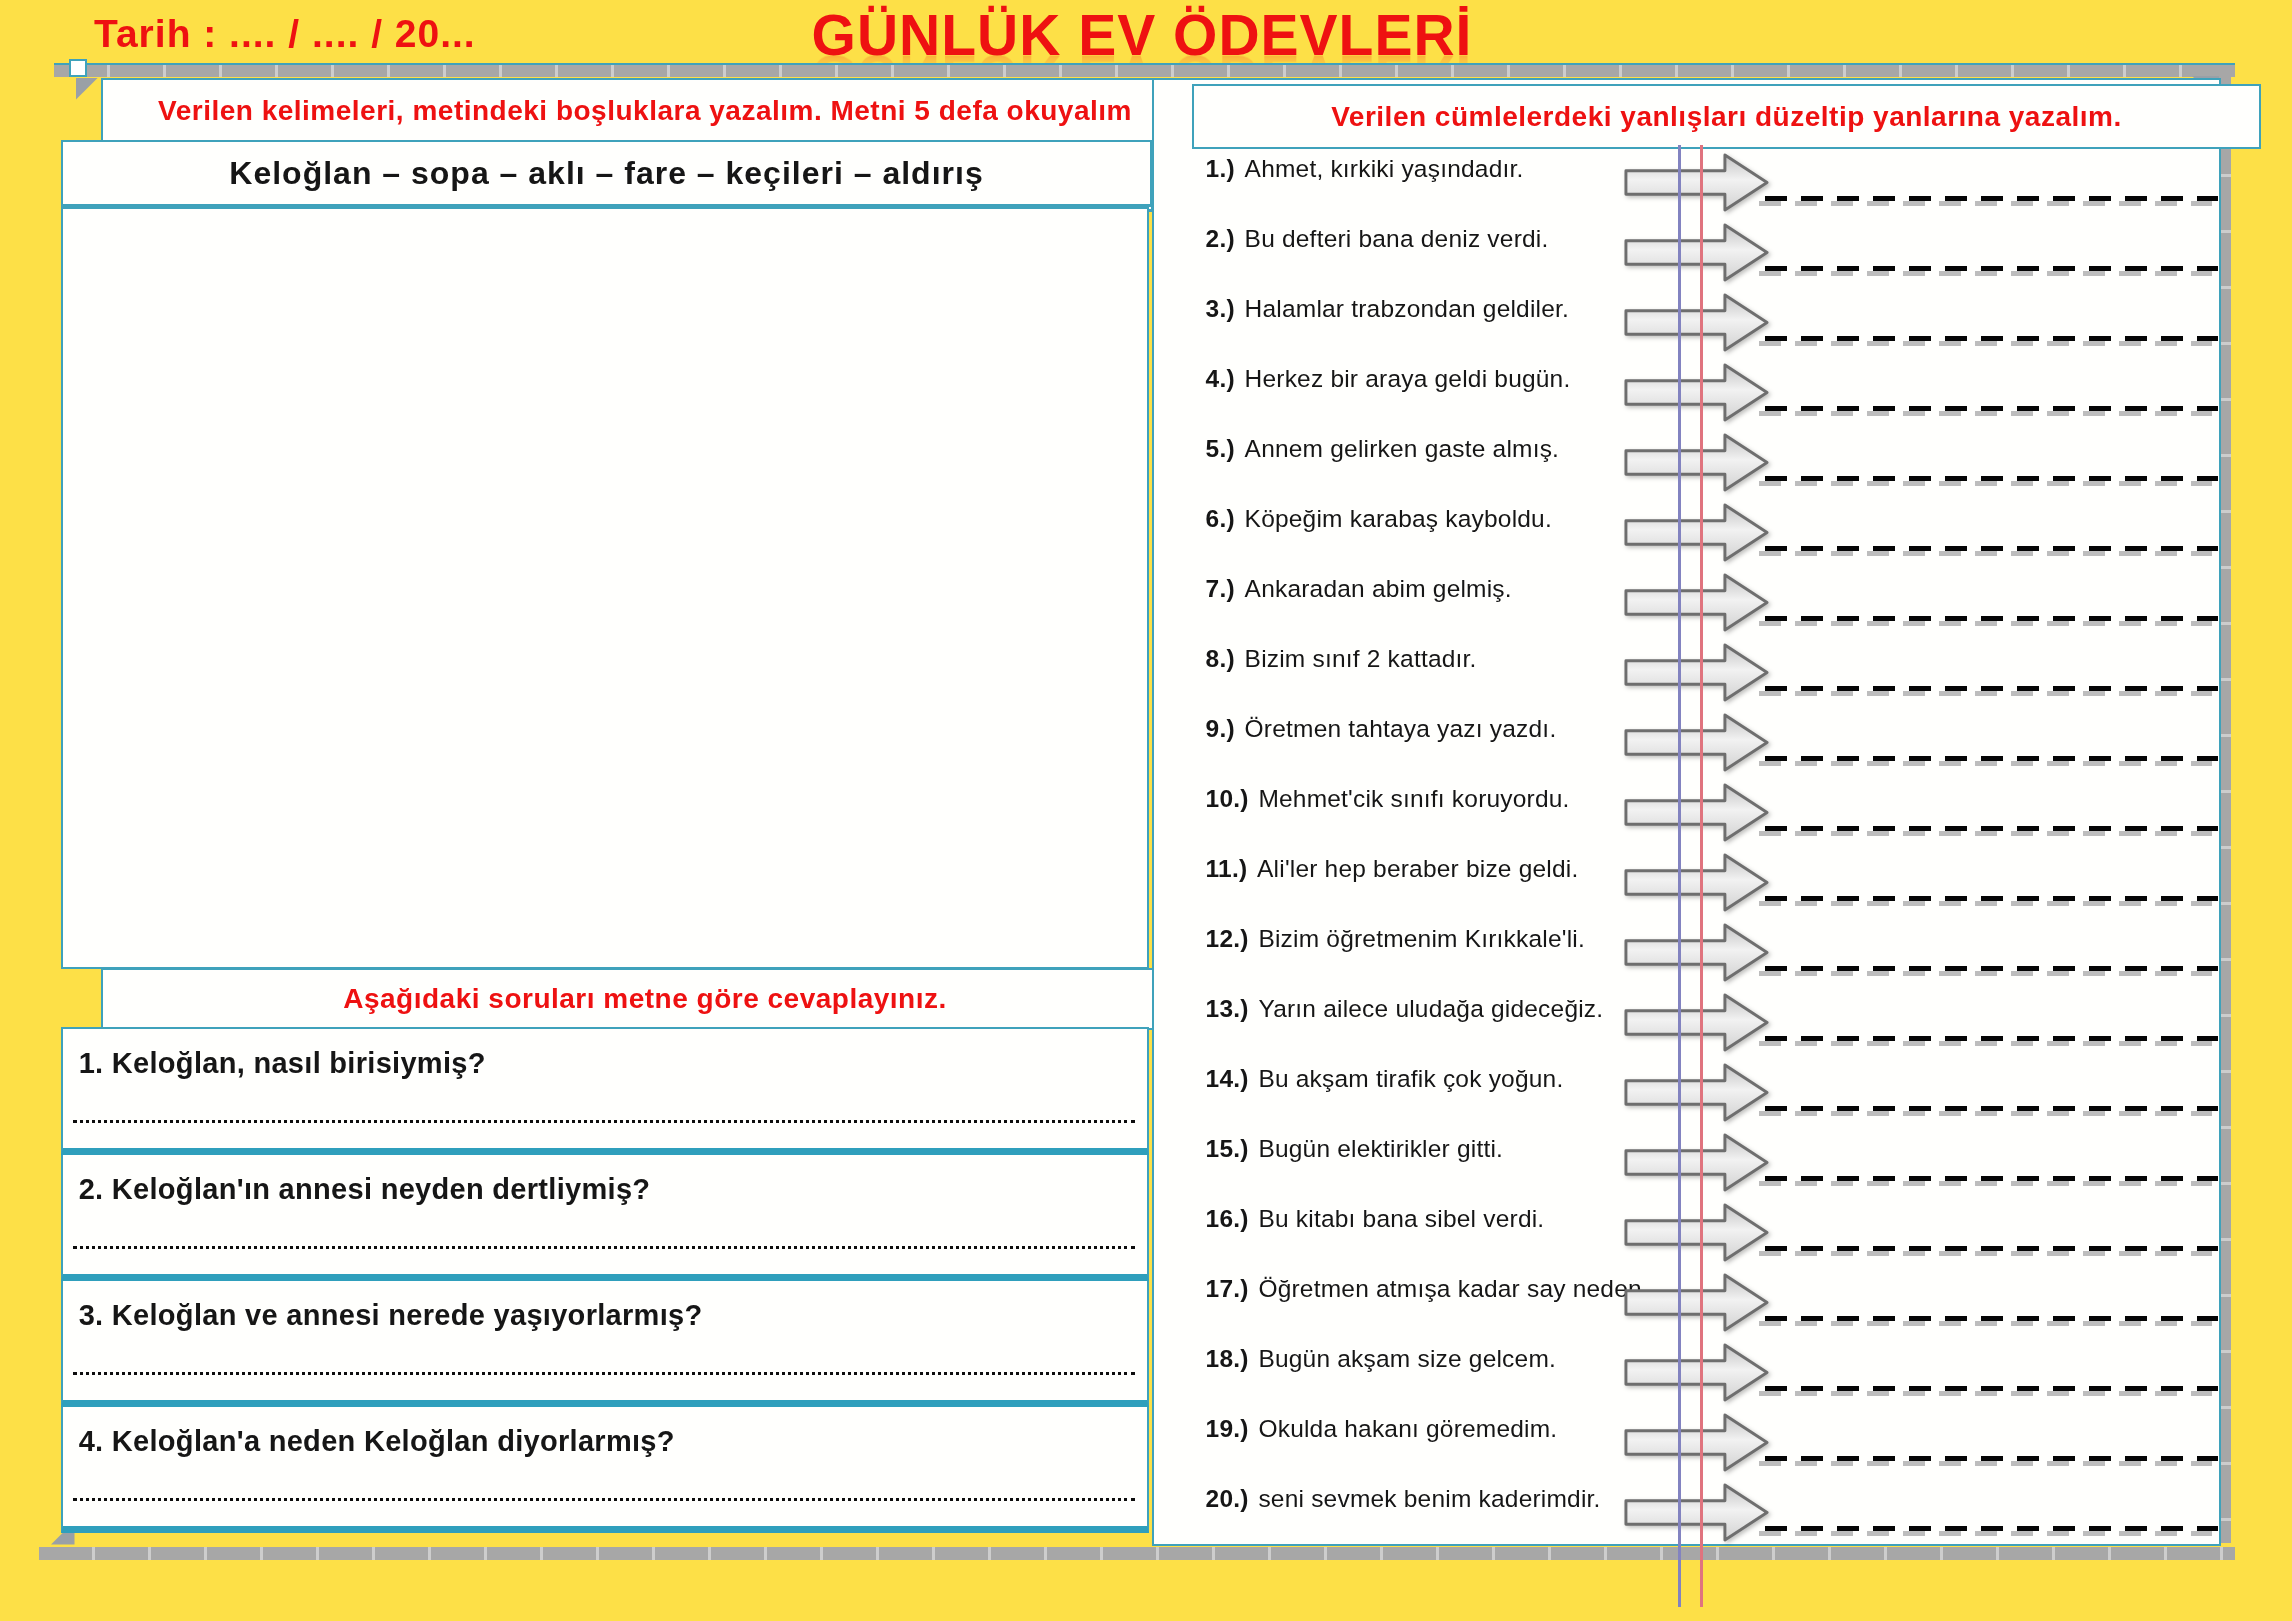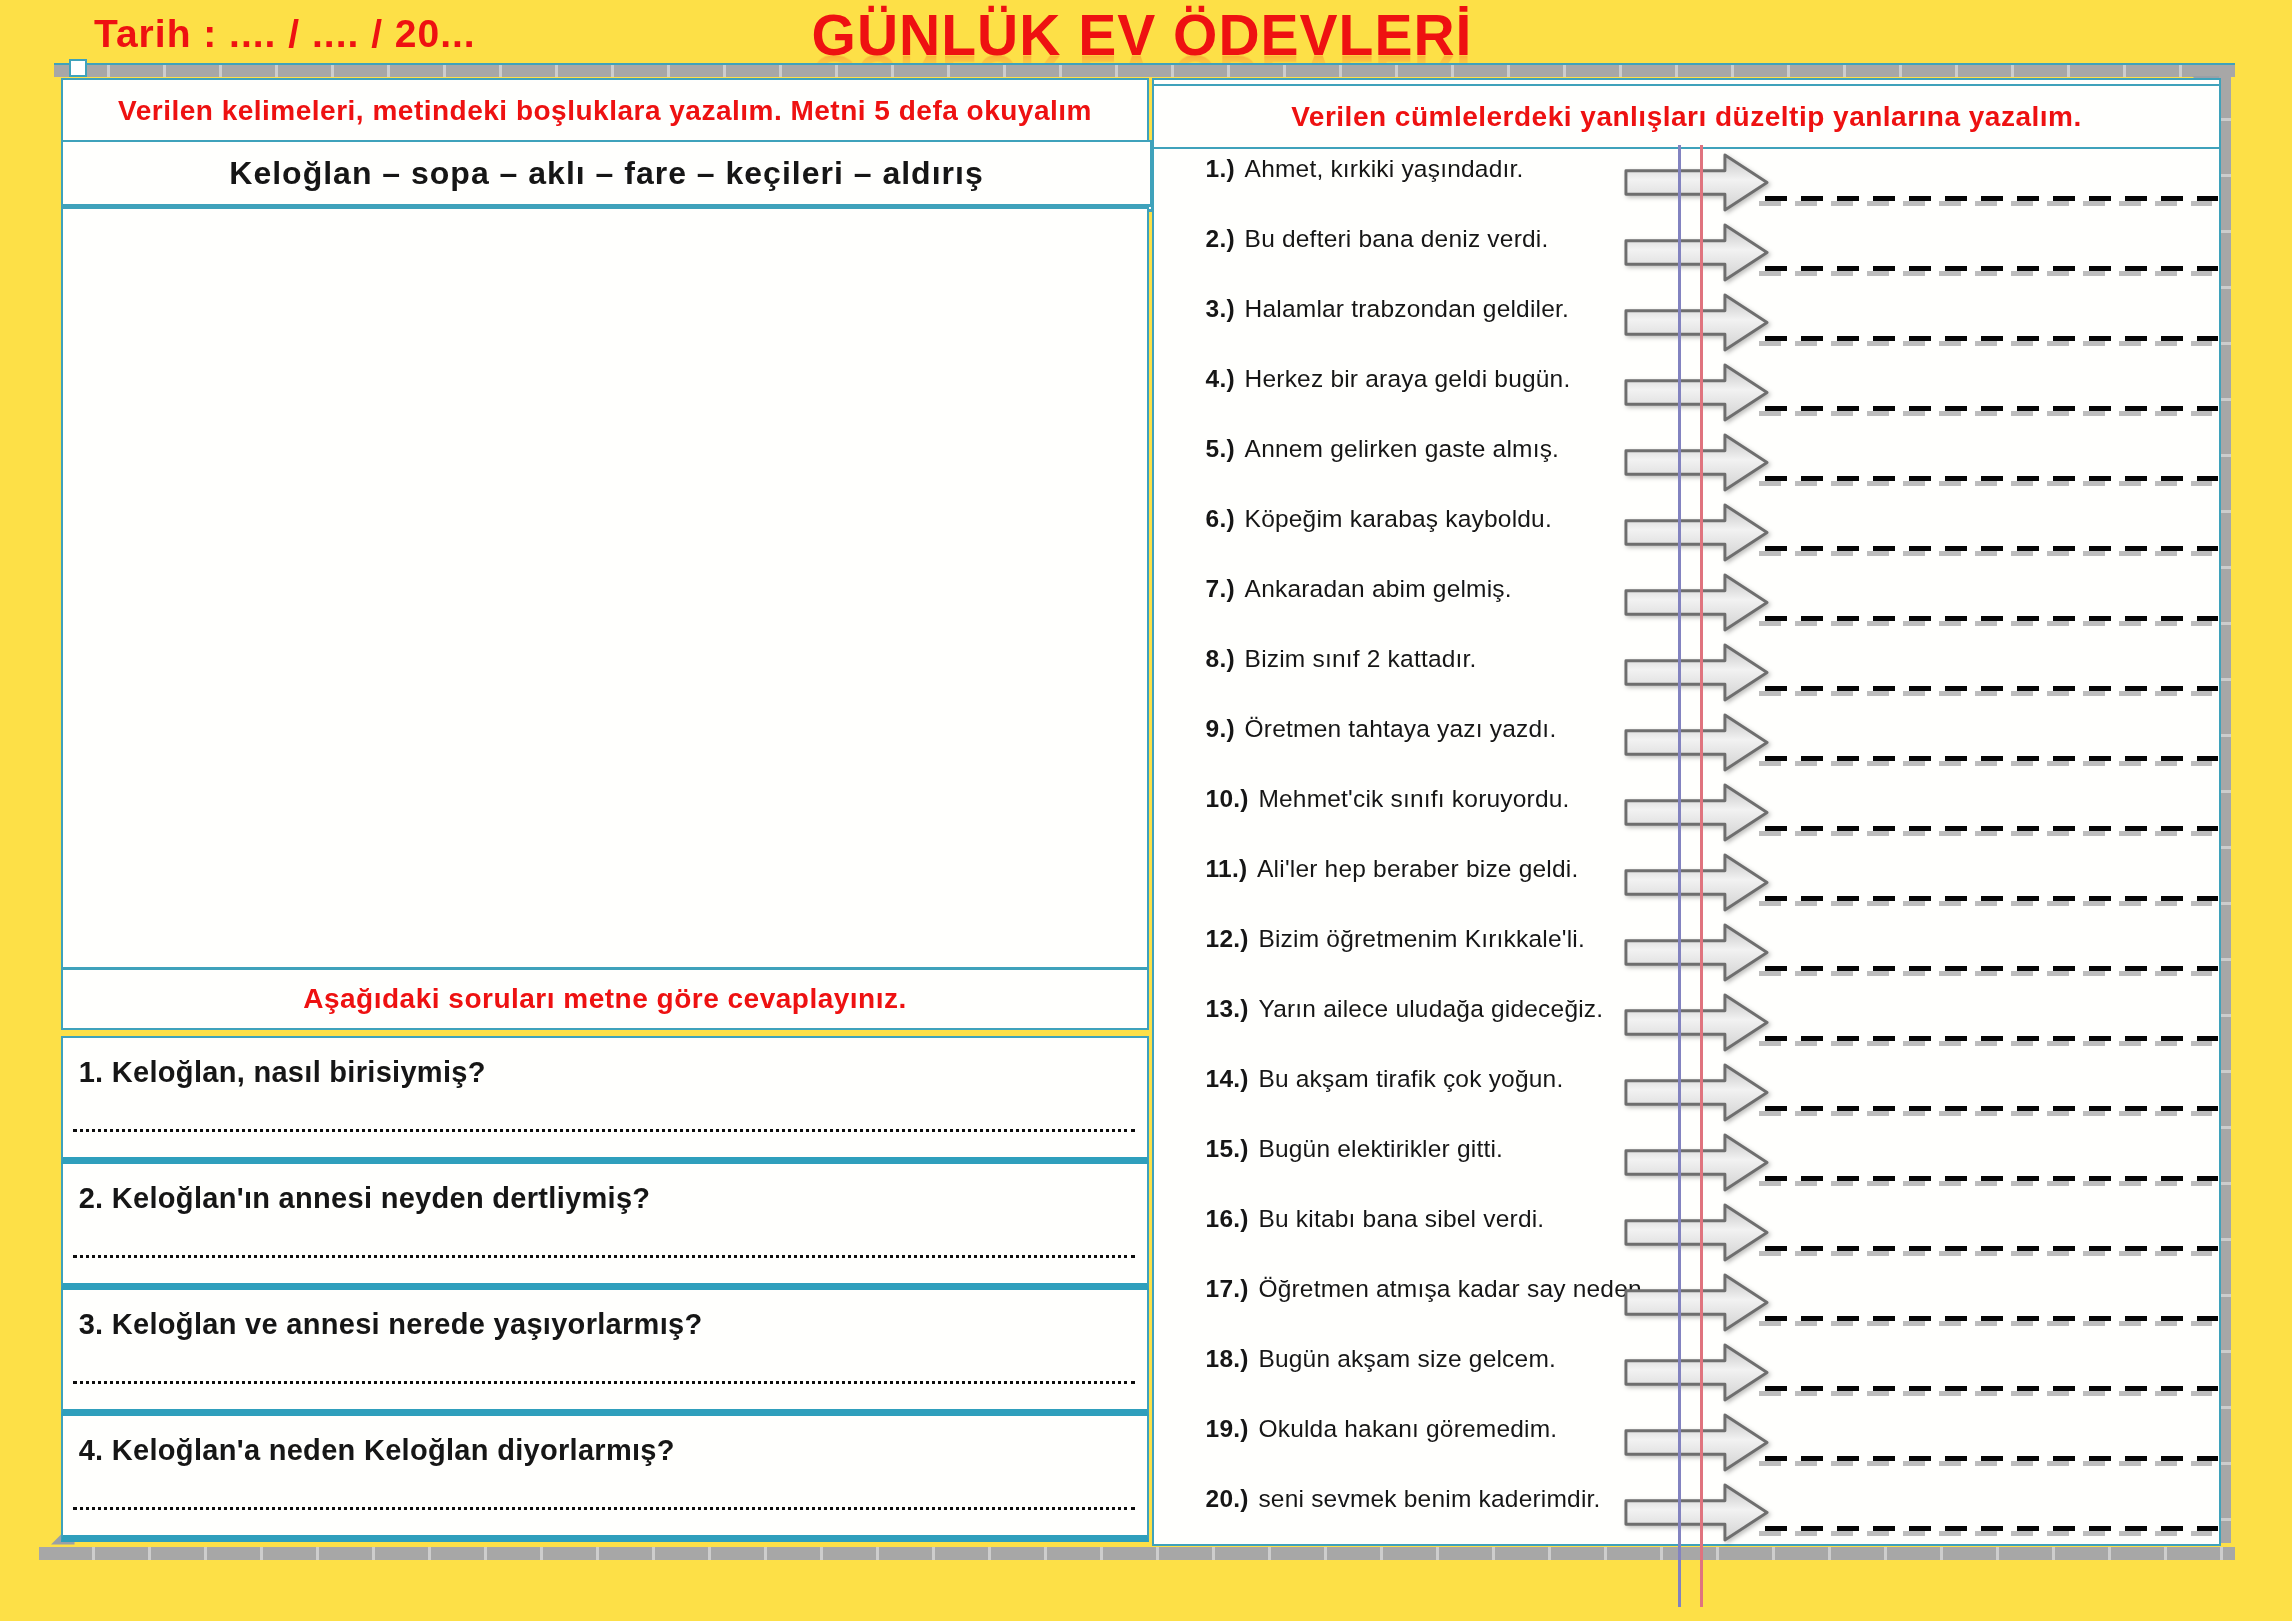"Verilen kelimeleri, metindeki boşluklara" .red-head { margin-left: none -> 40px }
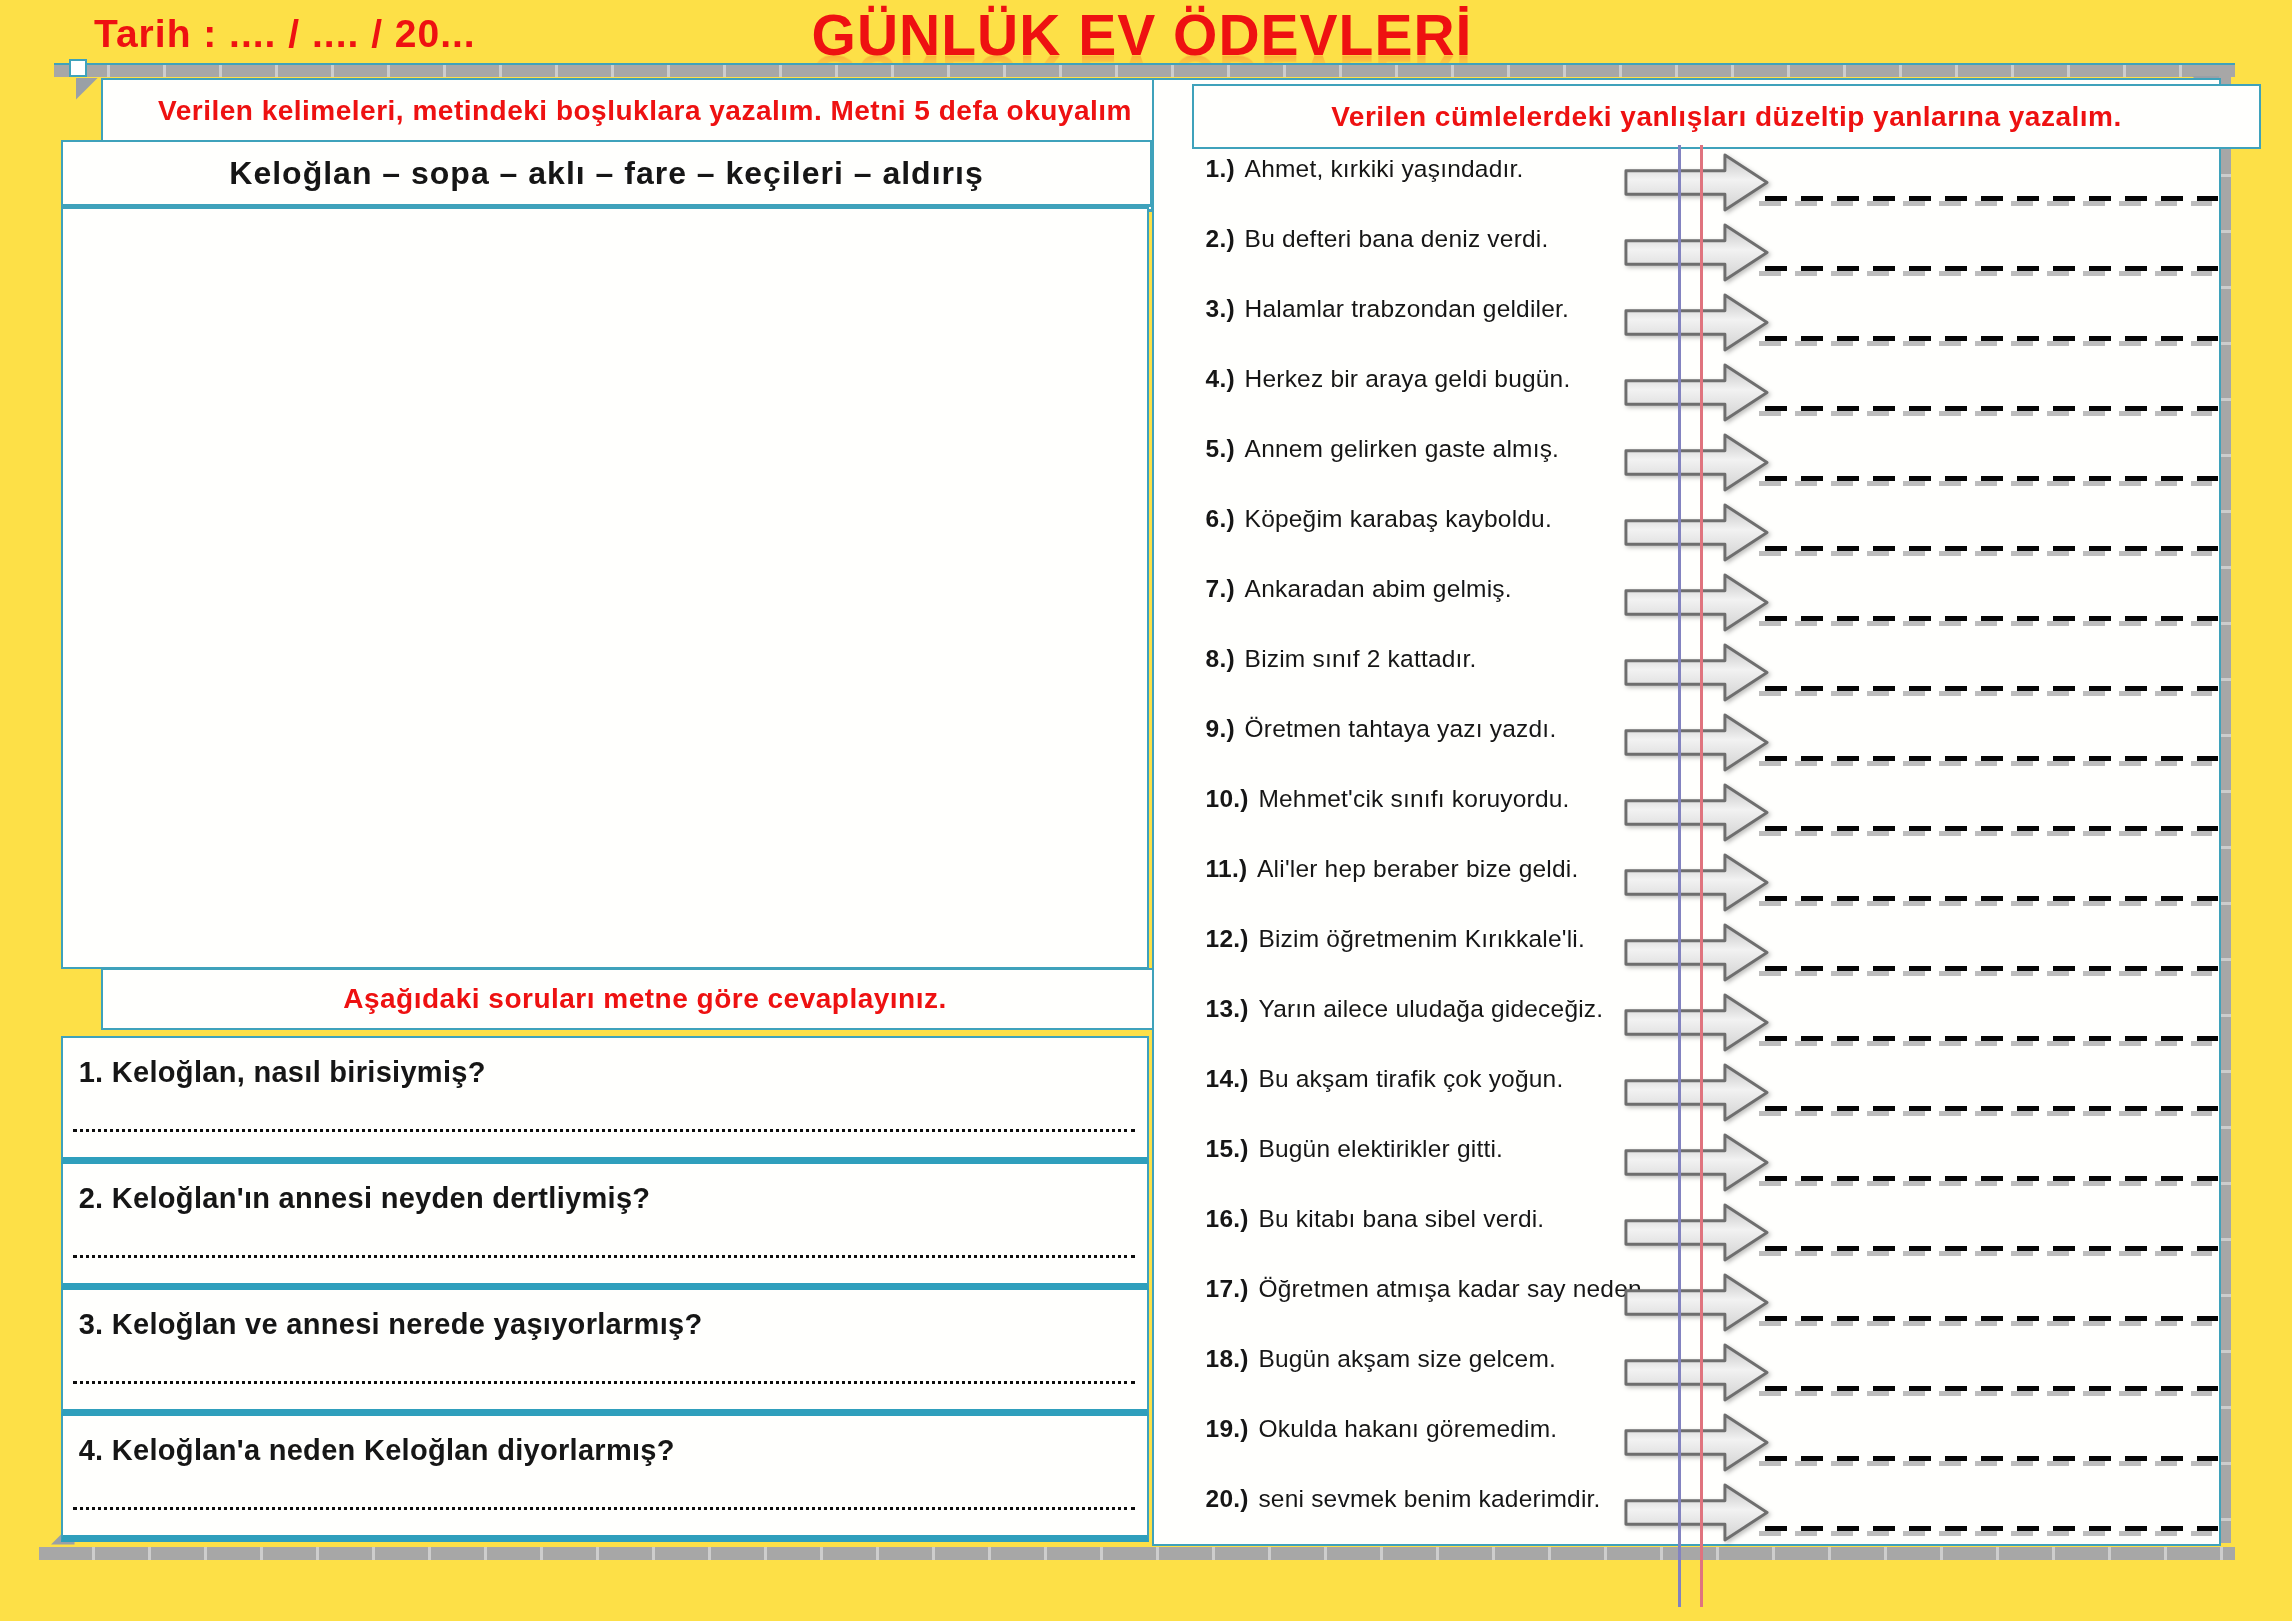"1. Keloğlan, nasıl birisiymiş?" div.qwrap { margin-top: 9px -> none }
